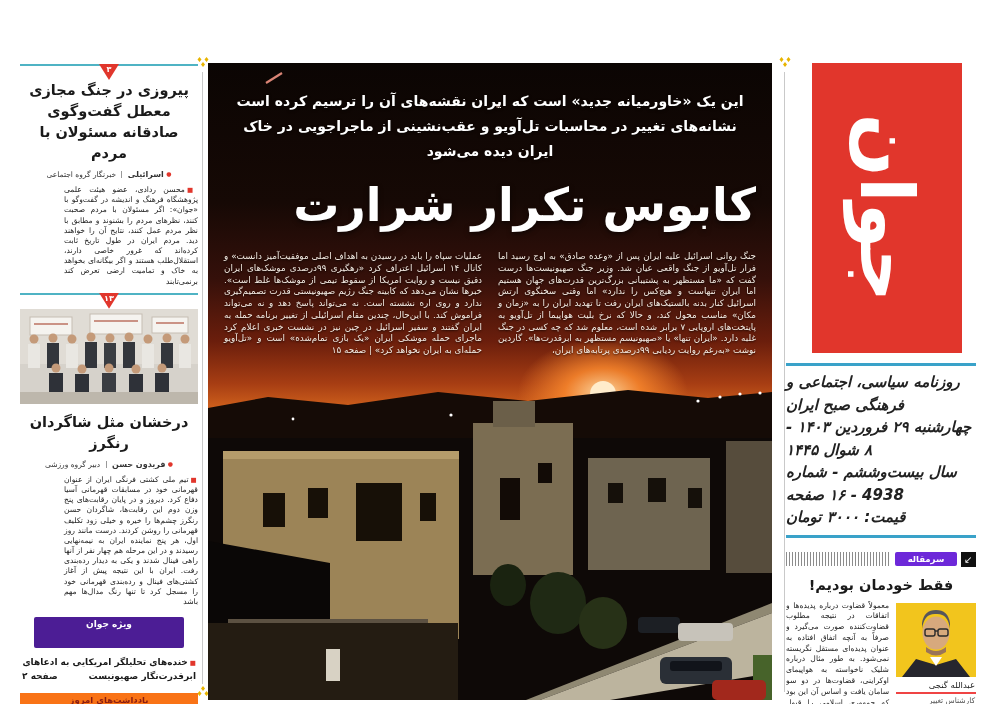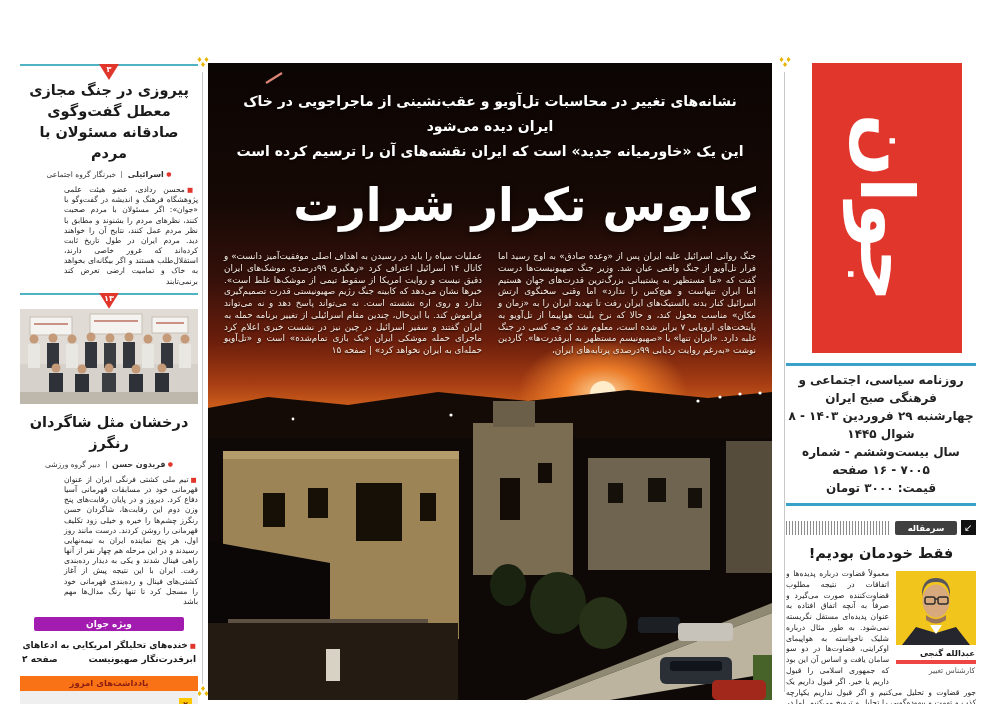"نشانه‌های تغییر در محاسبات تل‌آویو" div.kicker { order: before "این یک «خاورمیانه جدید» است" -> after "این یک «خاورمیانه جدید» است" }
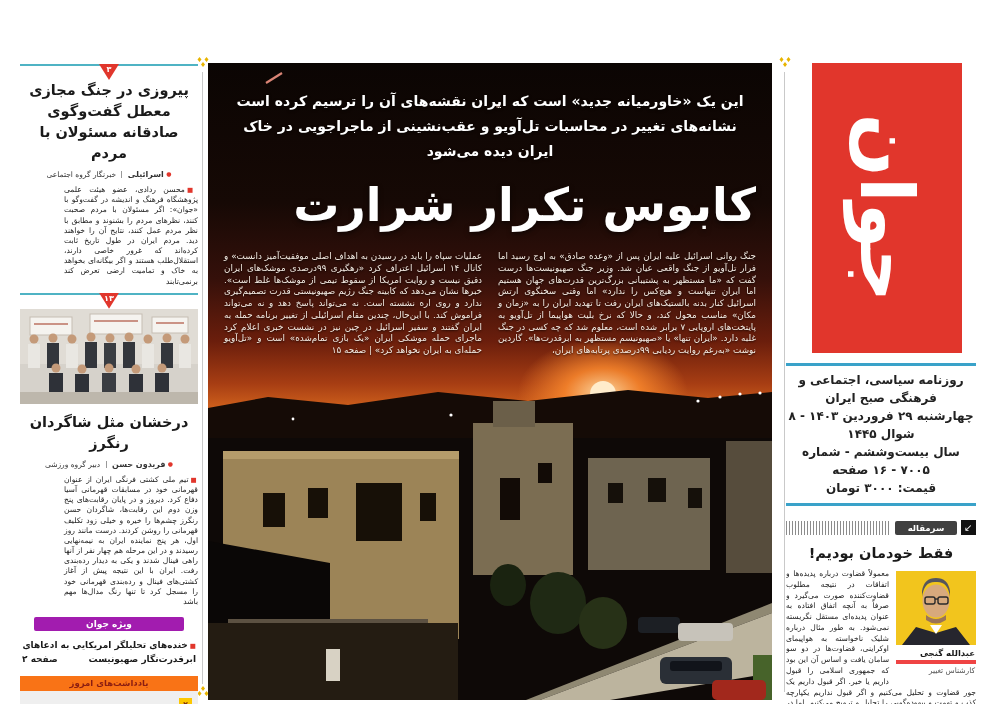"روزنامه سیاسی، اجتماعی و فرهنگی" .pub-info div { font-size: 12px -> 15px; font-style: none -> italic; text-align: center -> left }
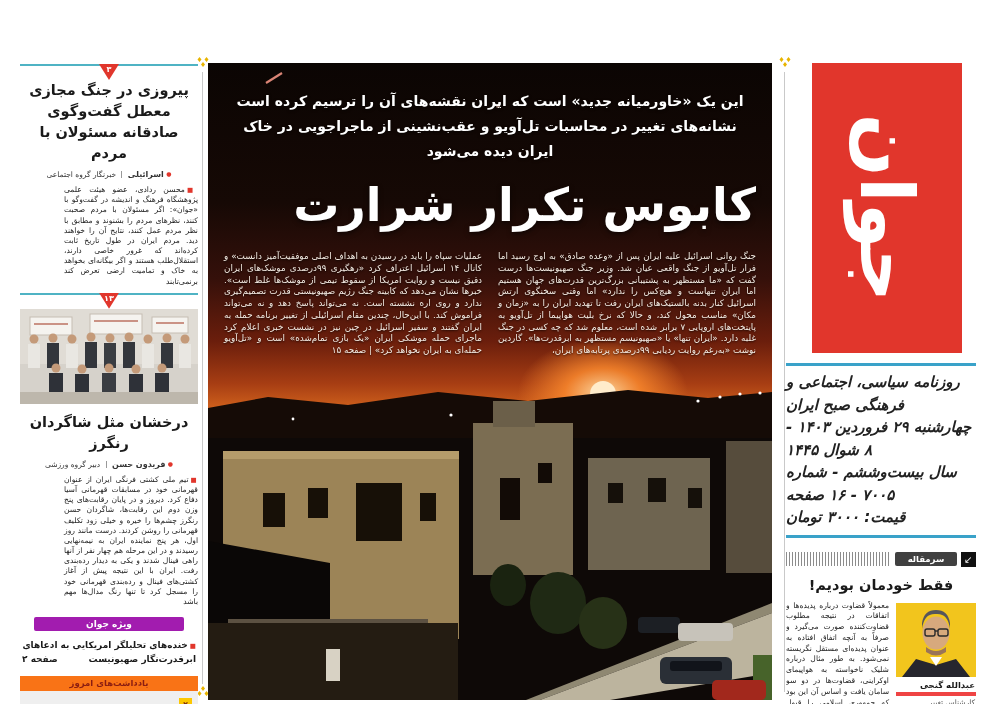"سال بیست‌وششم - شماره ۷۰۰۵" div { text: ۷۰۰۵ -> 4938 }
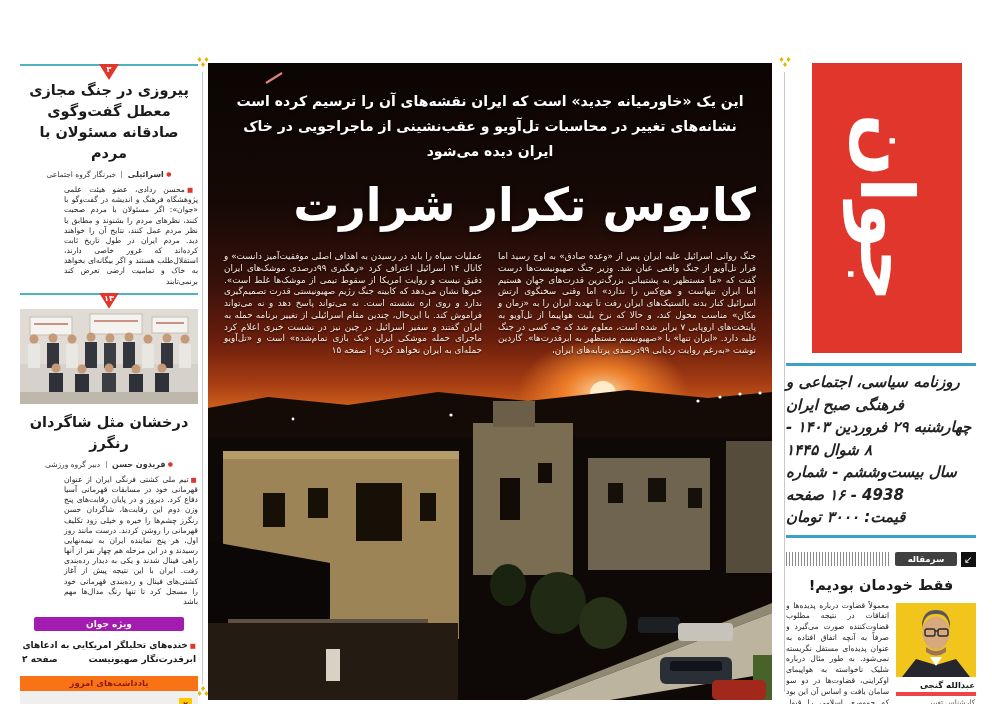"سرمقاله" .ed-label { background: #404040 -> #6d28d9 }
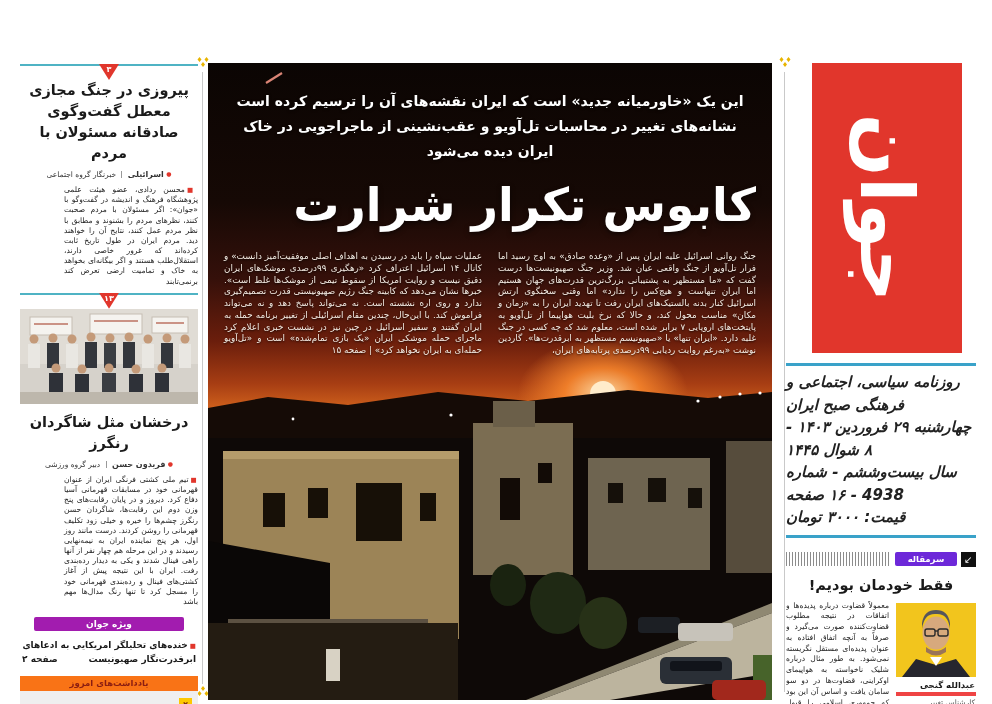"ویژه جوان" .special-banner { background: #a21caf -> #4c1d95; height: 14px -> 31px }
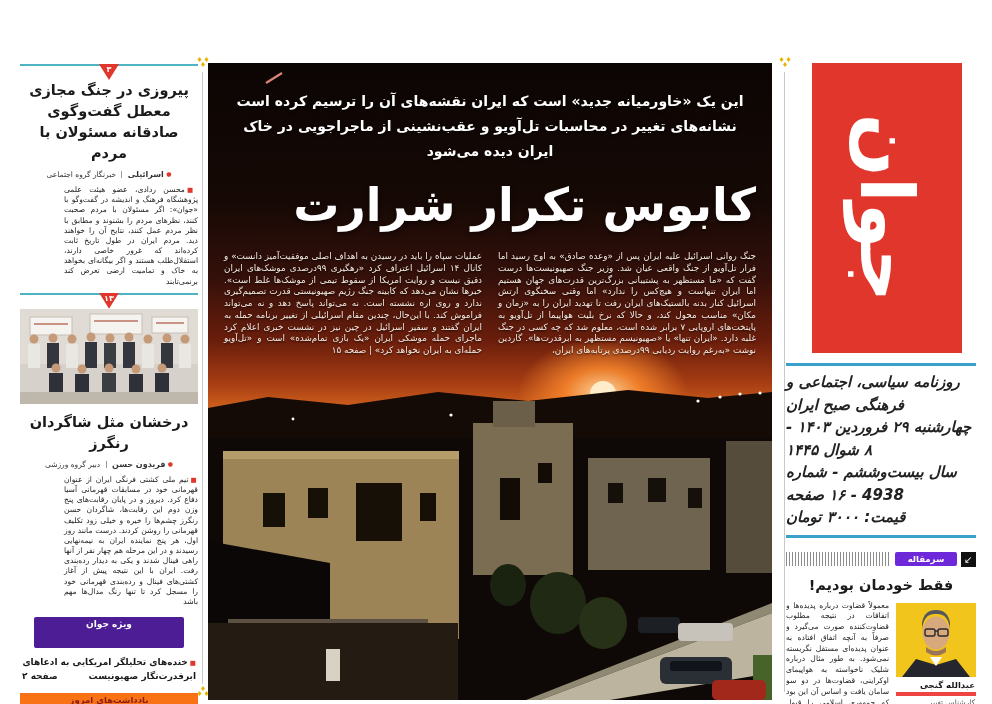"عبدالله گنجی" .cap-author { border-bottom: 4px solid #ef4444 -> 2px solid #ef4444; font-weight: bold -> normal }
